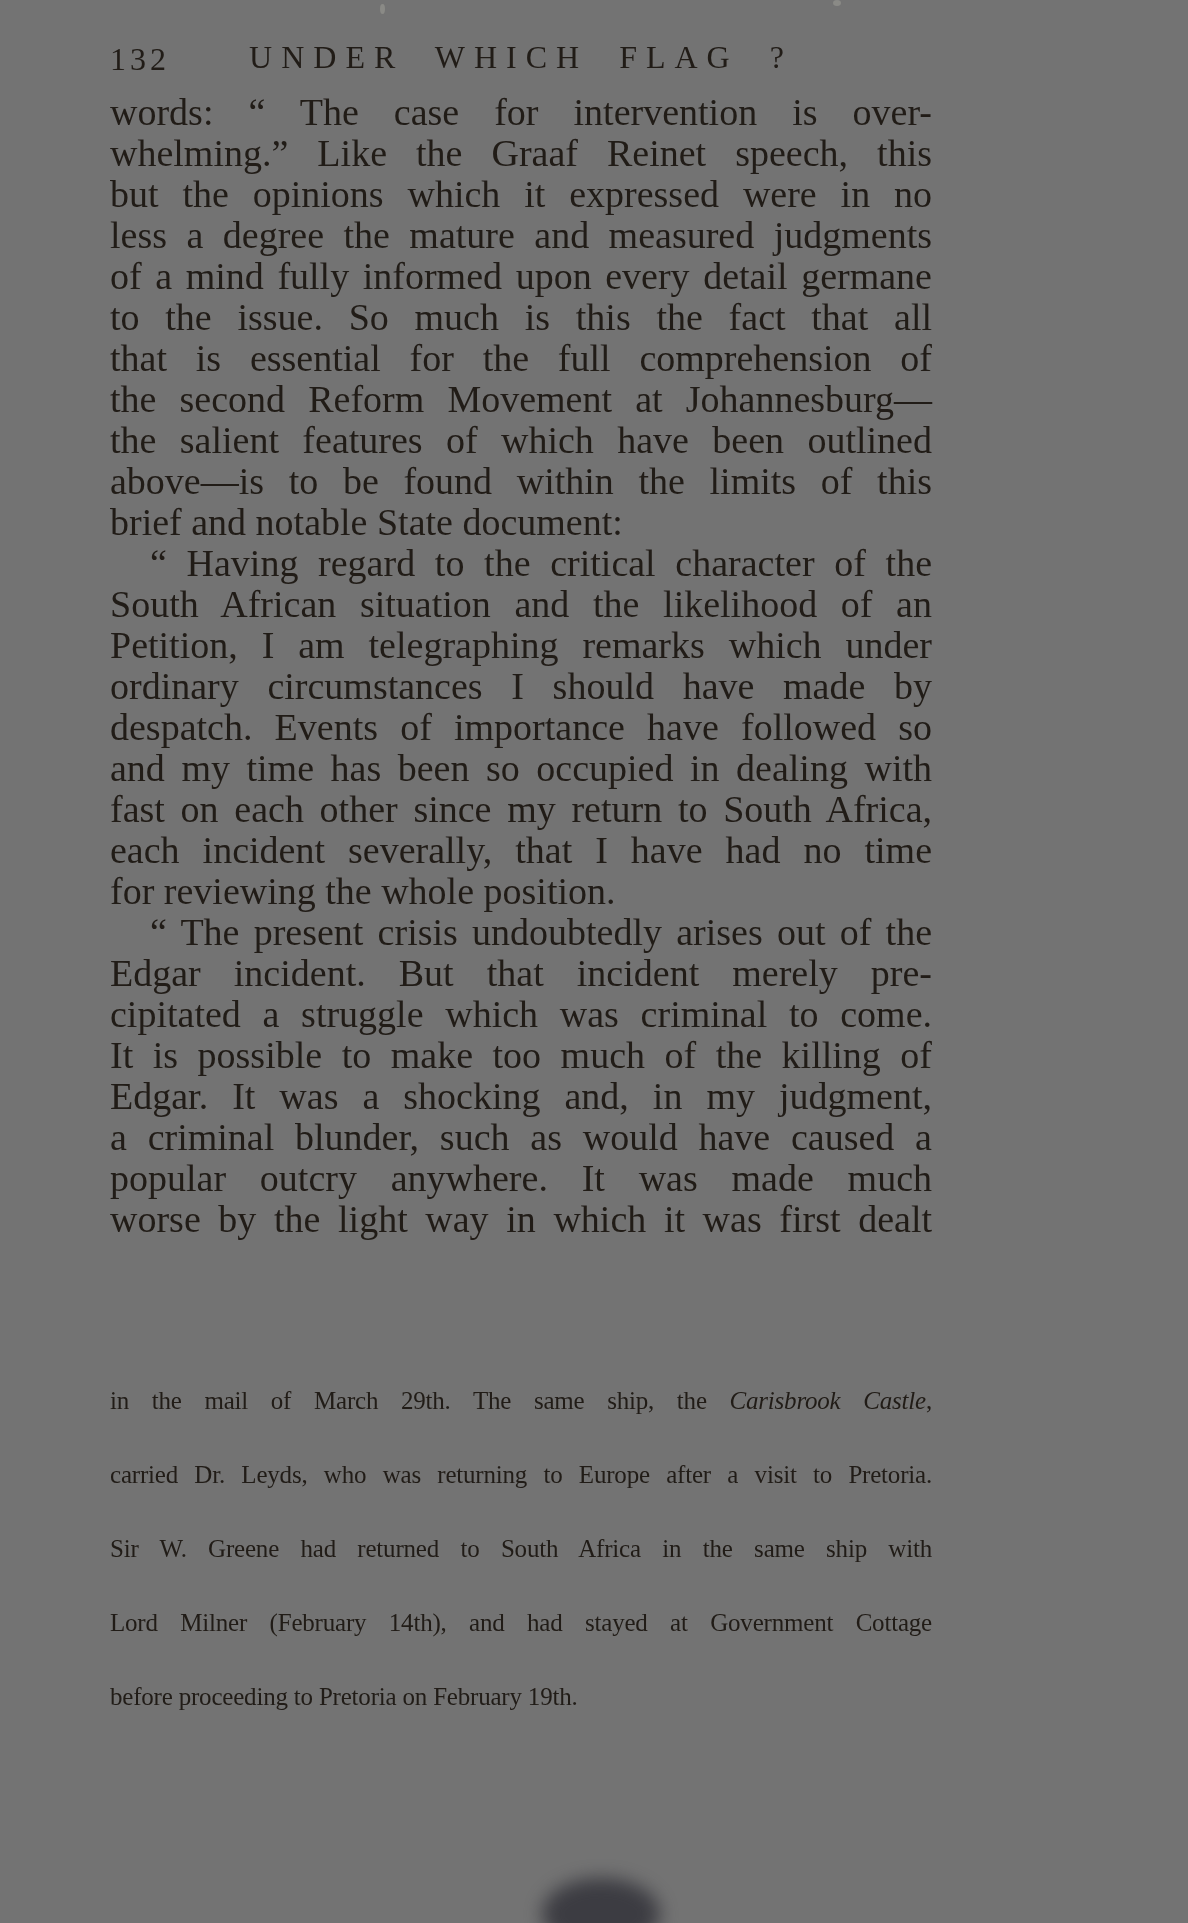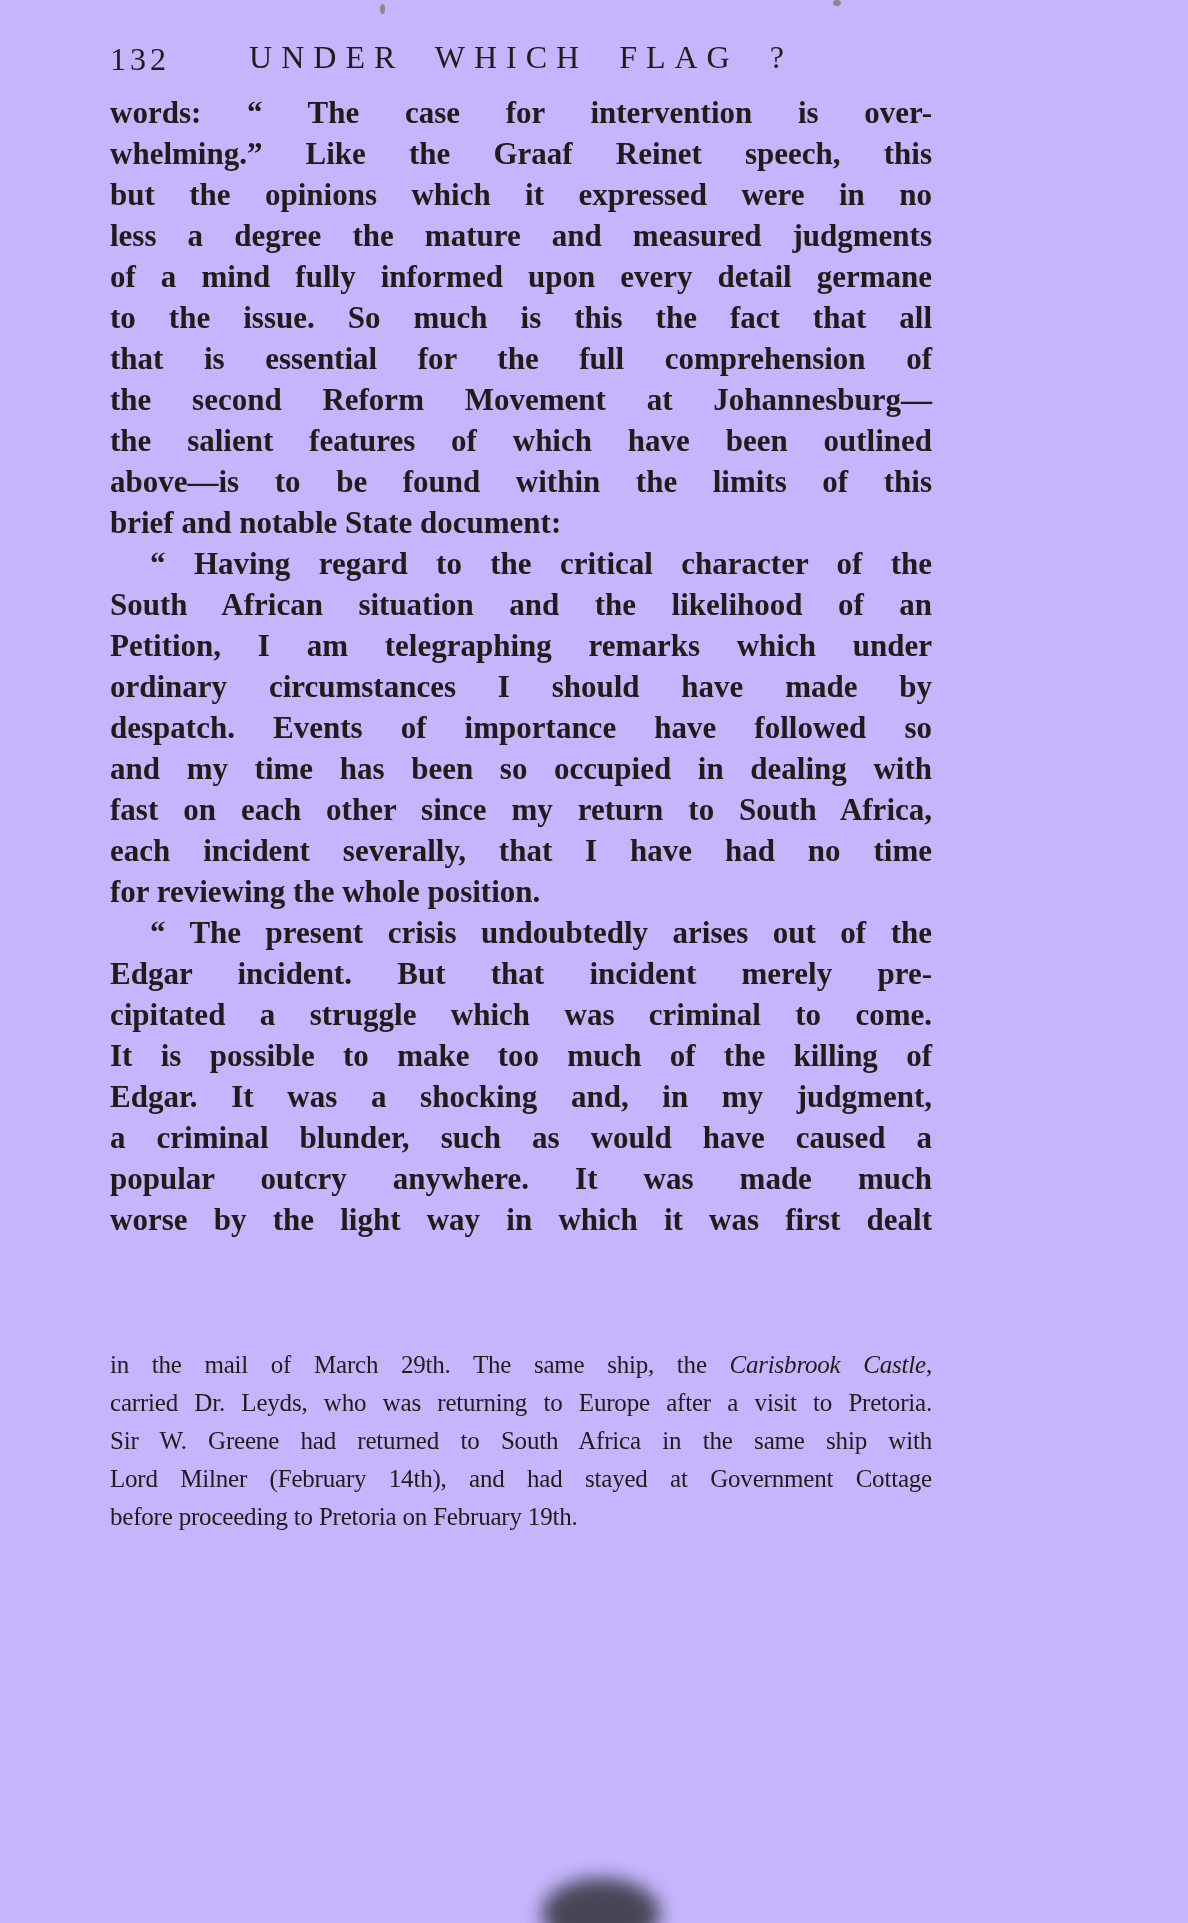"132" .page { background: #c4b5fd -> #737373 }
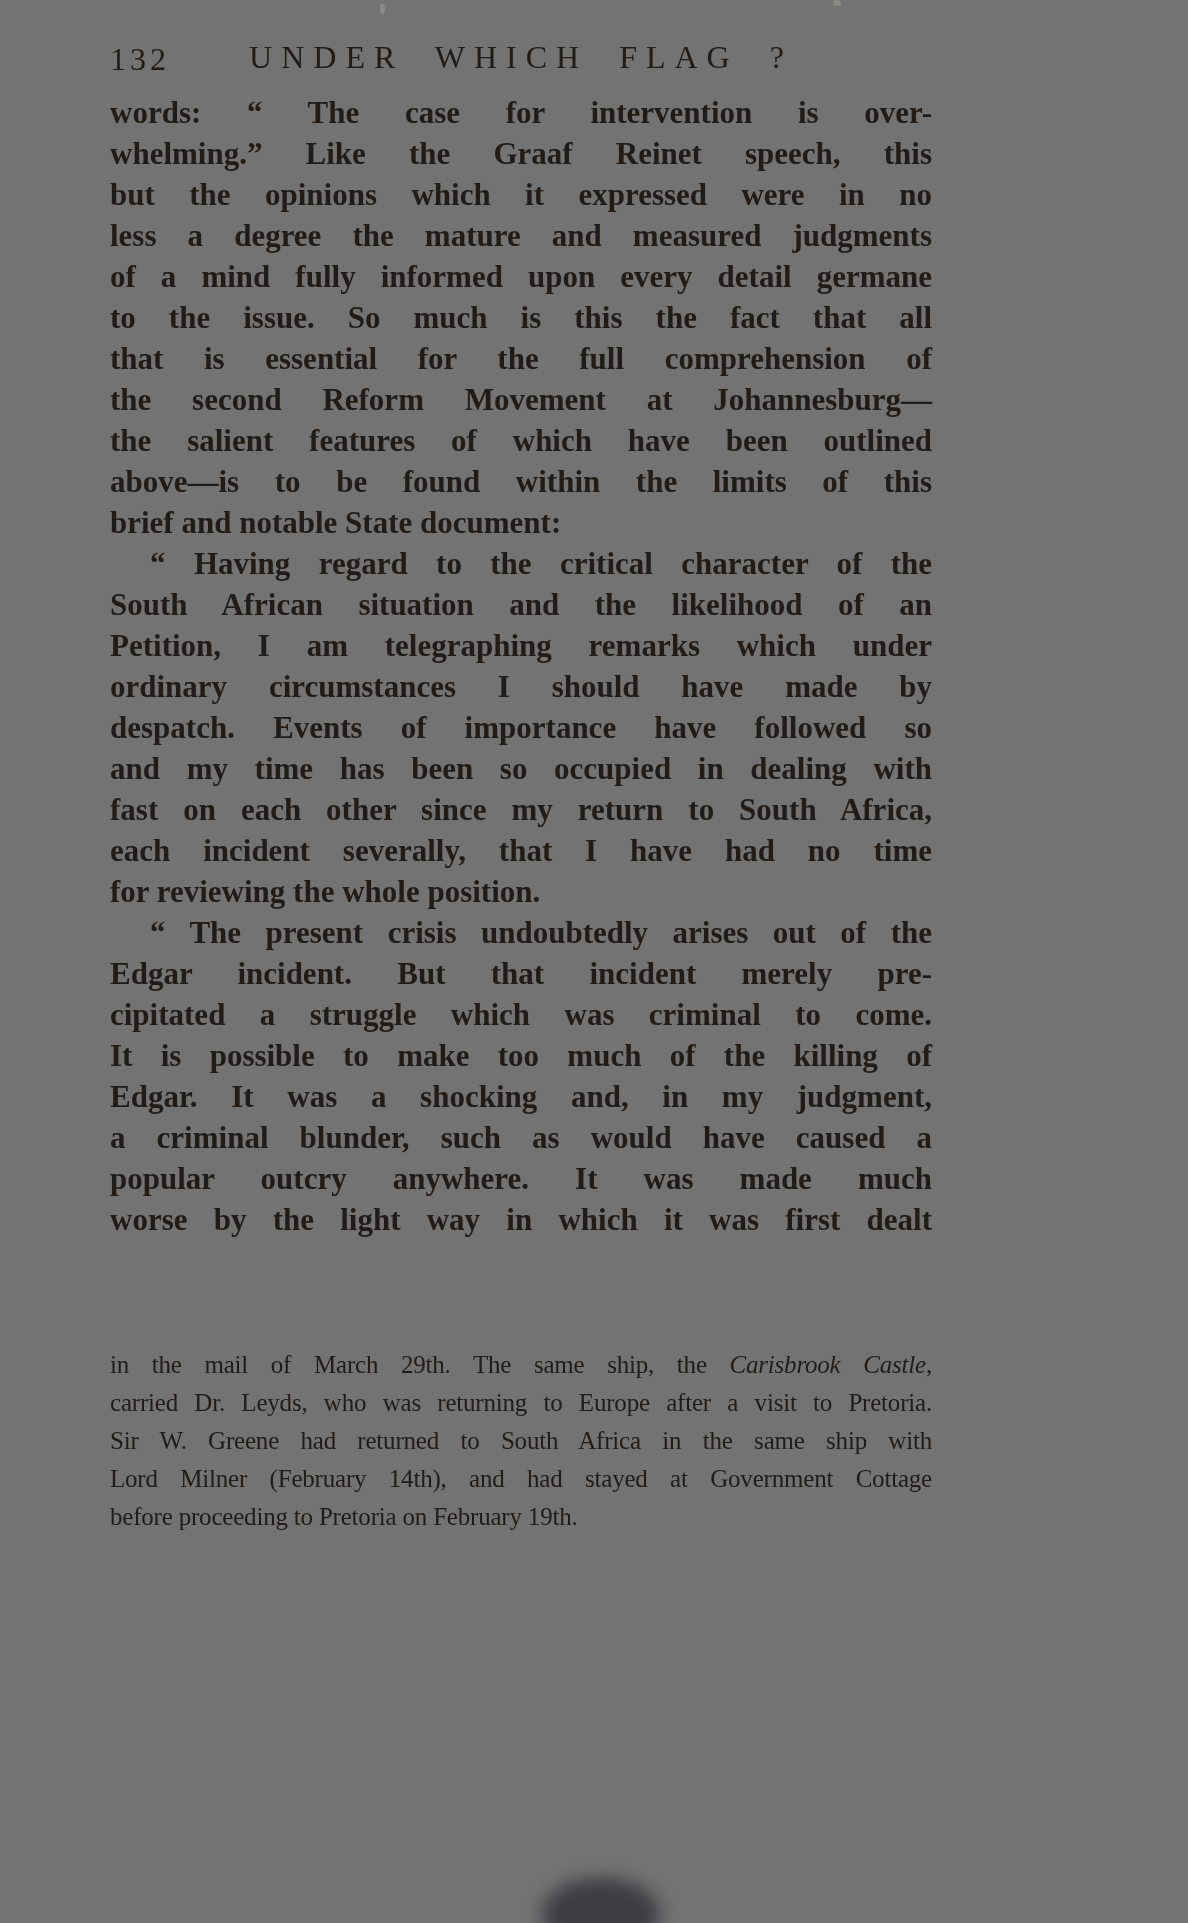"words: “ The case for" .body-text { font-size: 31px -> 38px; font-weight: bold -> none }
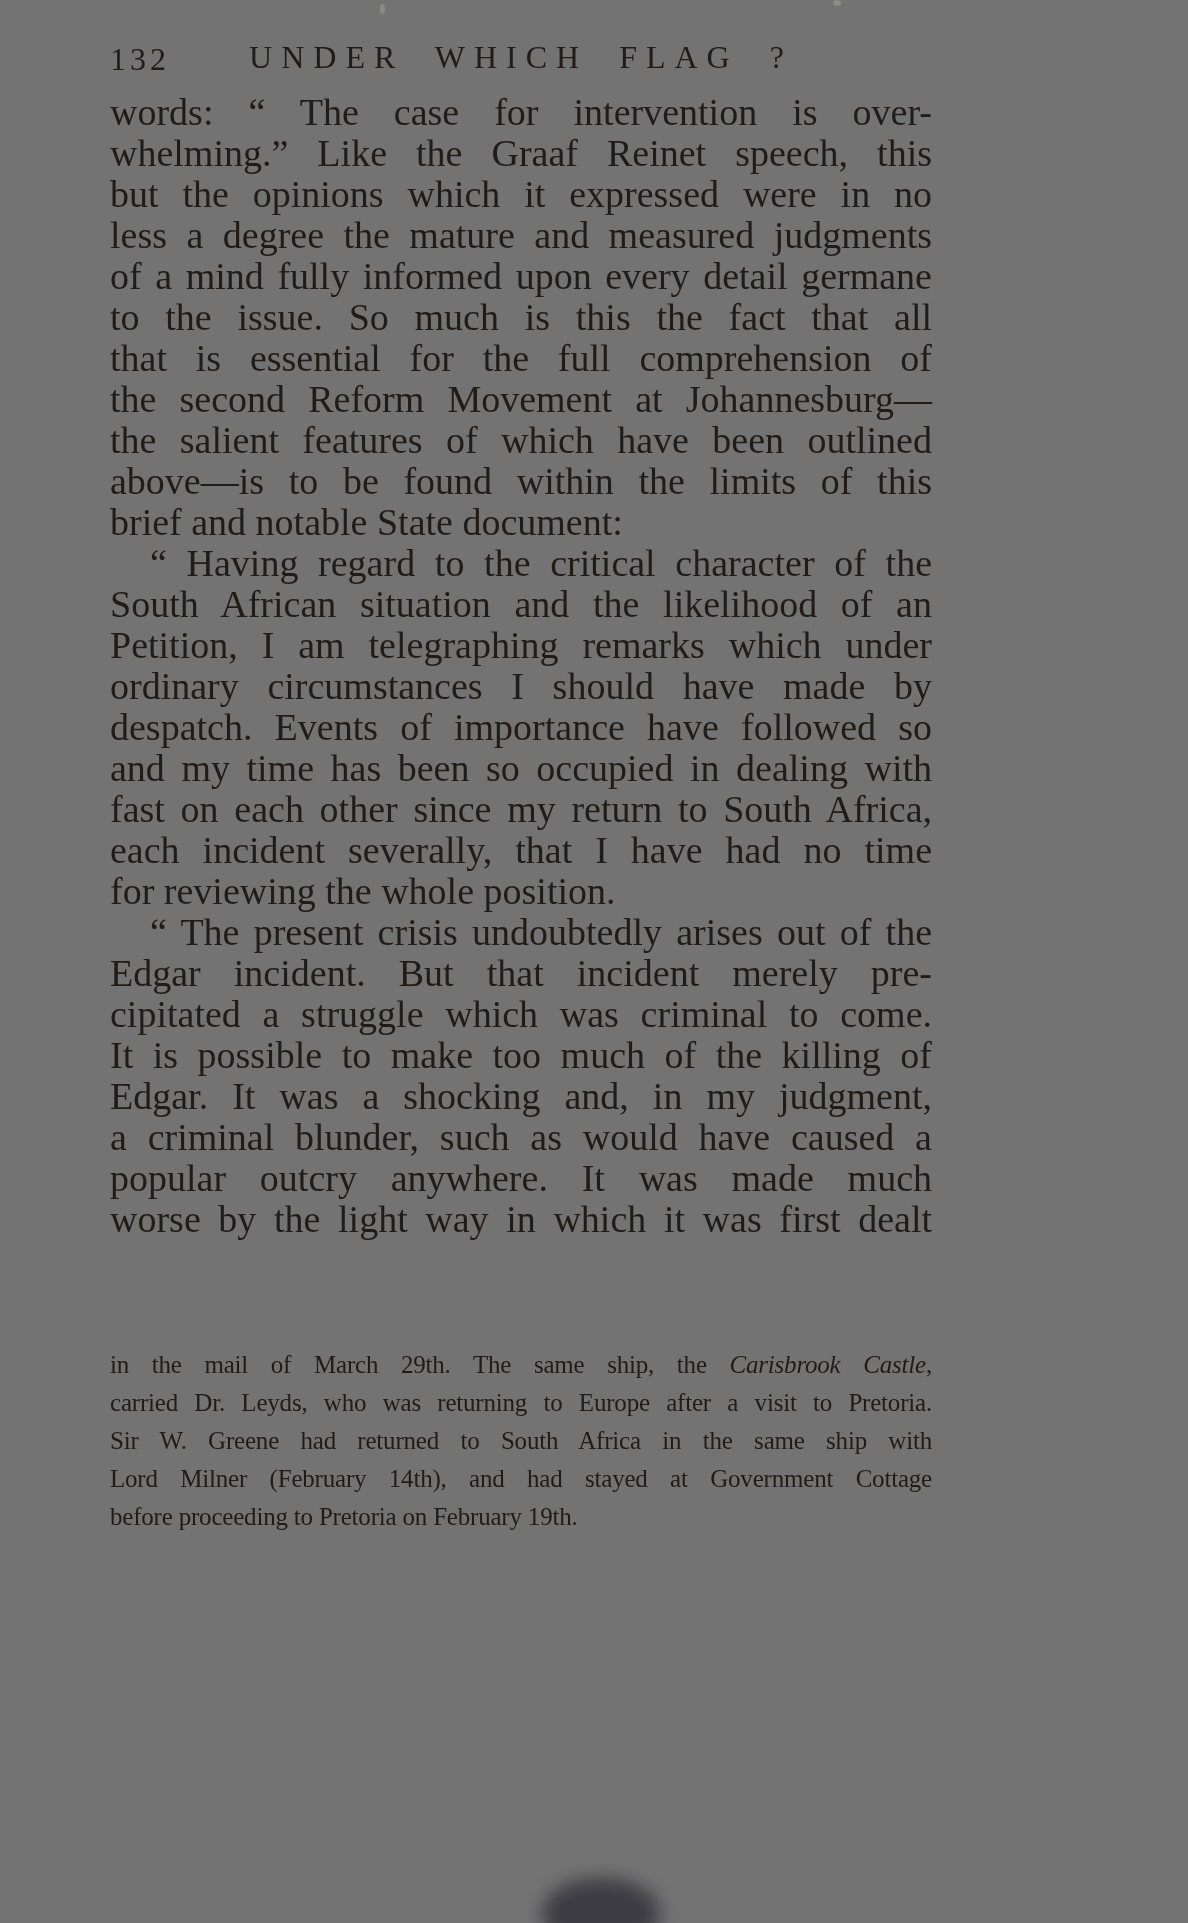"in the mail of March" .fn-line { margin-top: none -> 36px }
